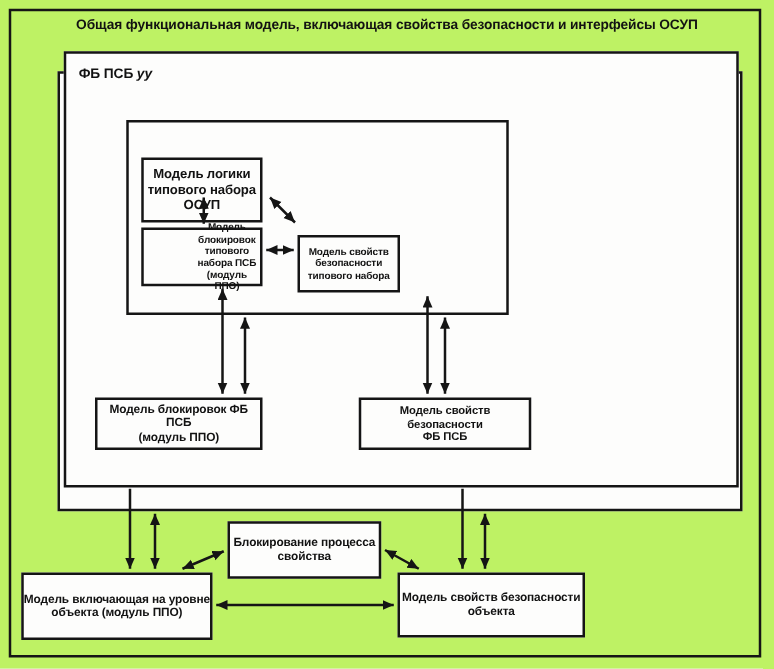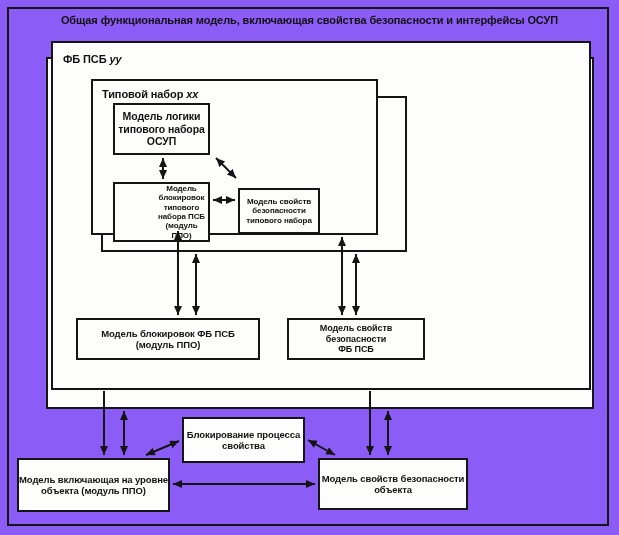"Общая функциональная модель, включающая" #stage { background: #8b5cf6 -> #bef264 }
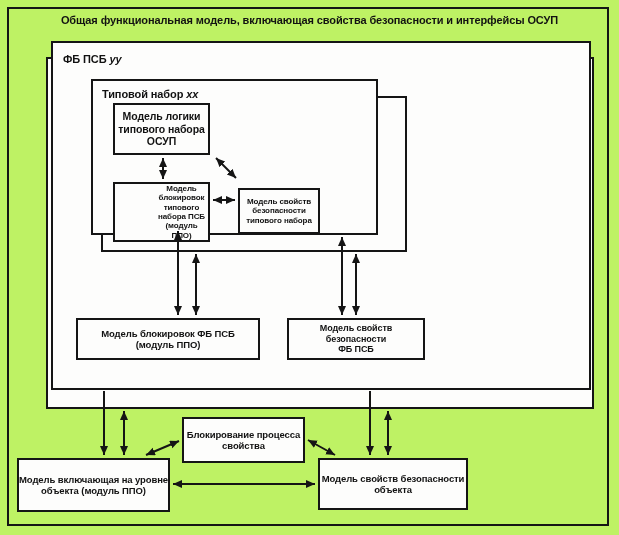"Типовой набор xx" div.frame { html: <div> <div> <span>Типовой набор</span>&nbsp;<i>xx</i> </div> </div> -> none }
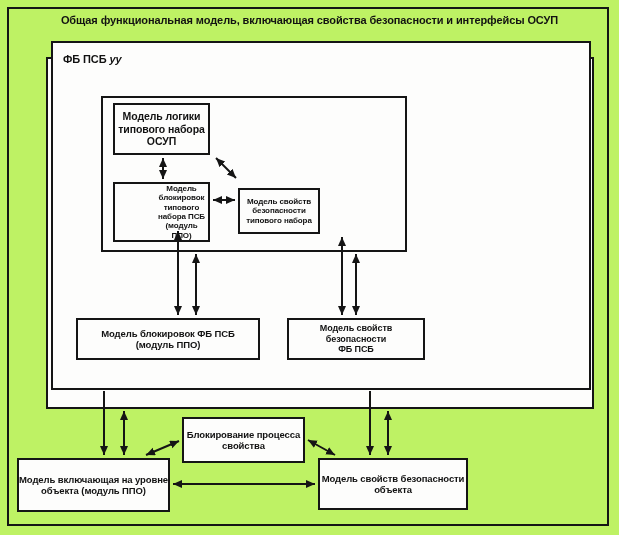"Модель логики" .fs11 { margin-top: none -> 23px }
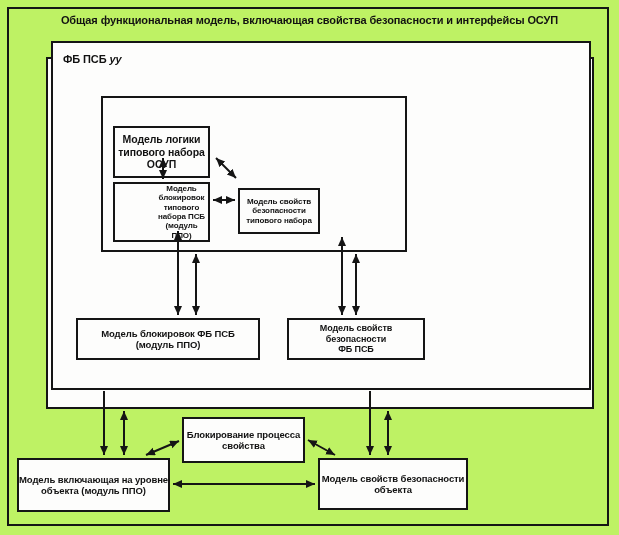"Модель блокировок" div.node { height: 60px -> 47px }
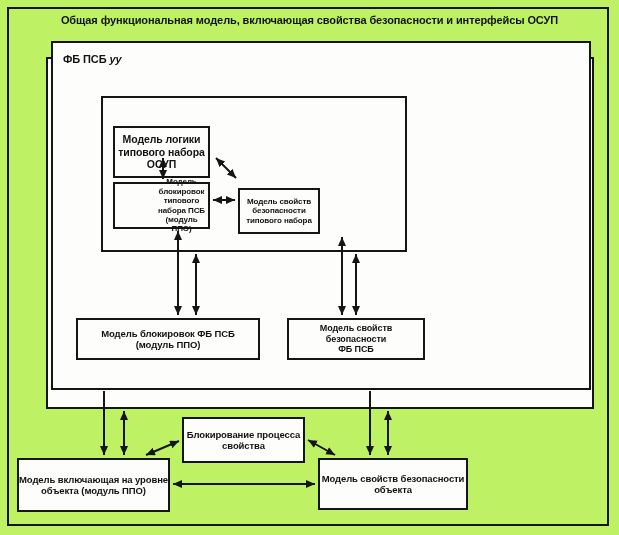"Модель блокировок ФБ ПСБ" div.node { width: 184px -> 134px }
